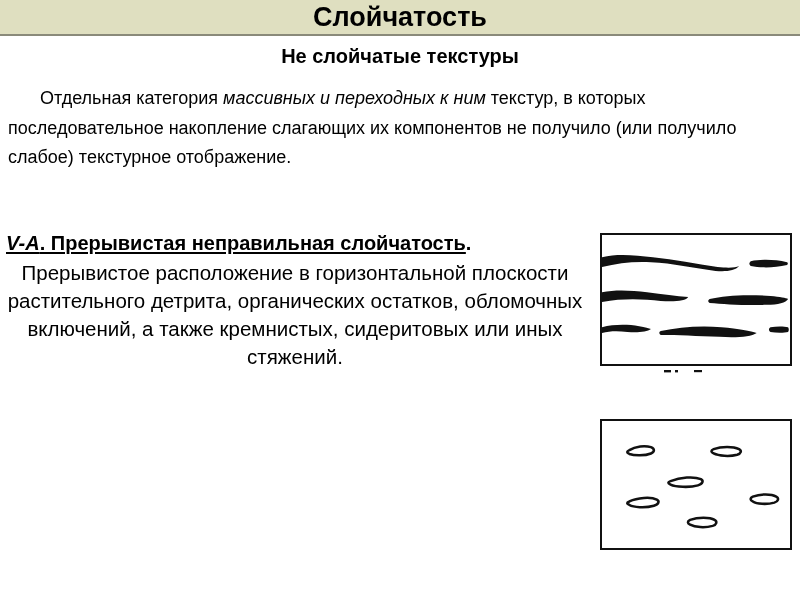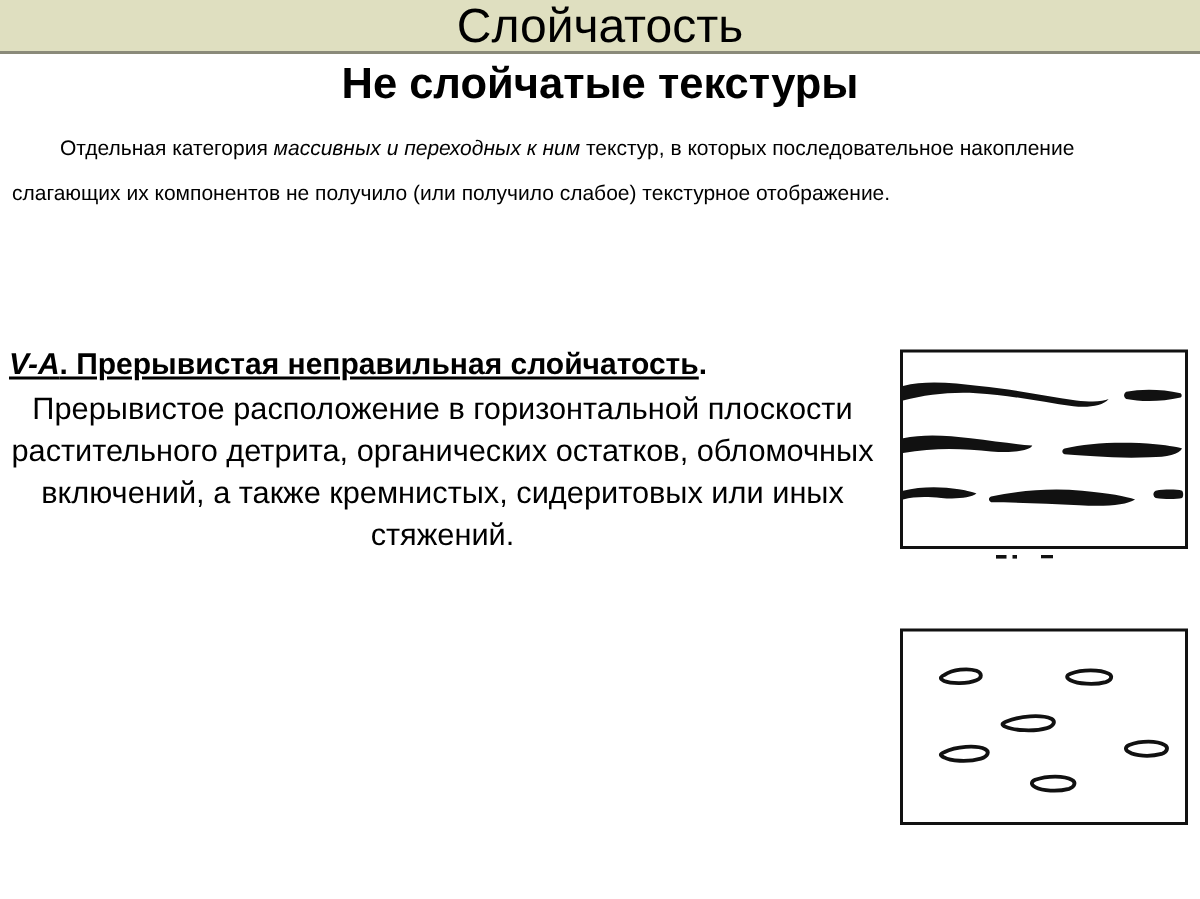"Слойчатость" .header-title { font-size: 32px -> 27px; font-weight: normal -> bold }
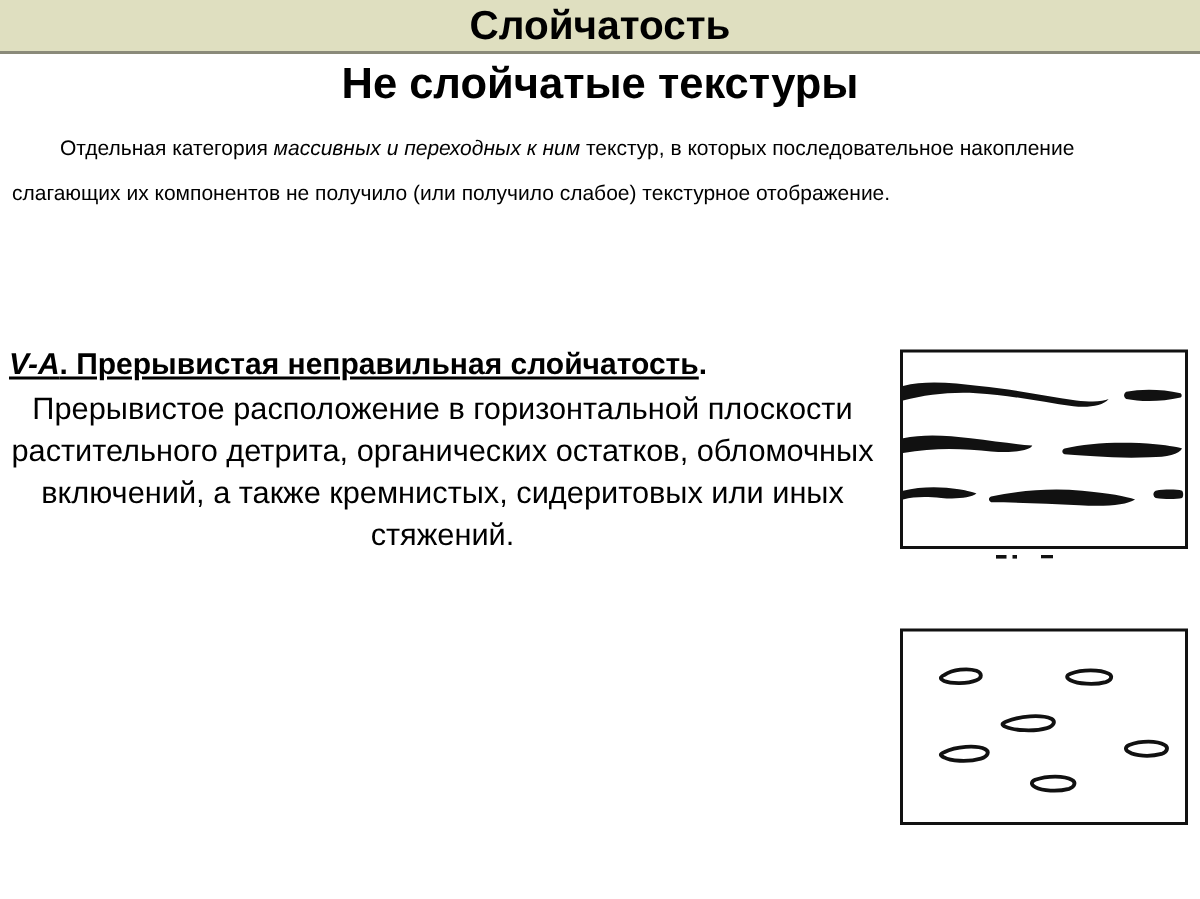"Не слойчатые текстуры" .subtitle { font-size: 29px -> 20px }
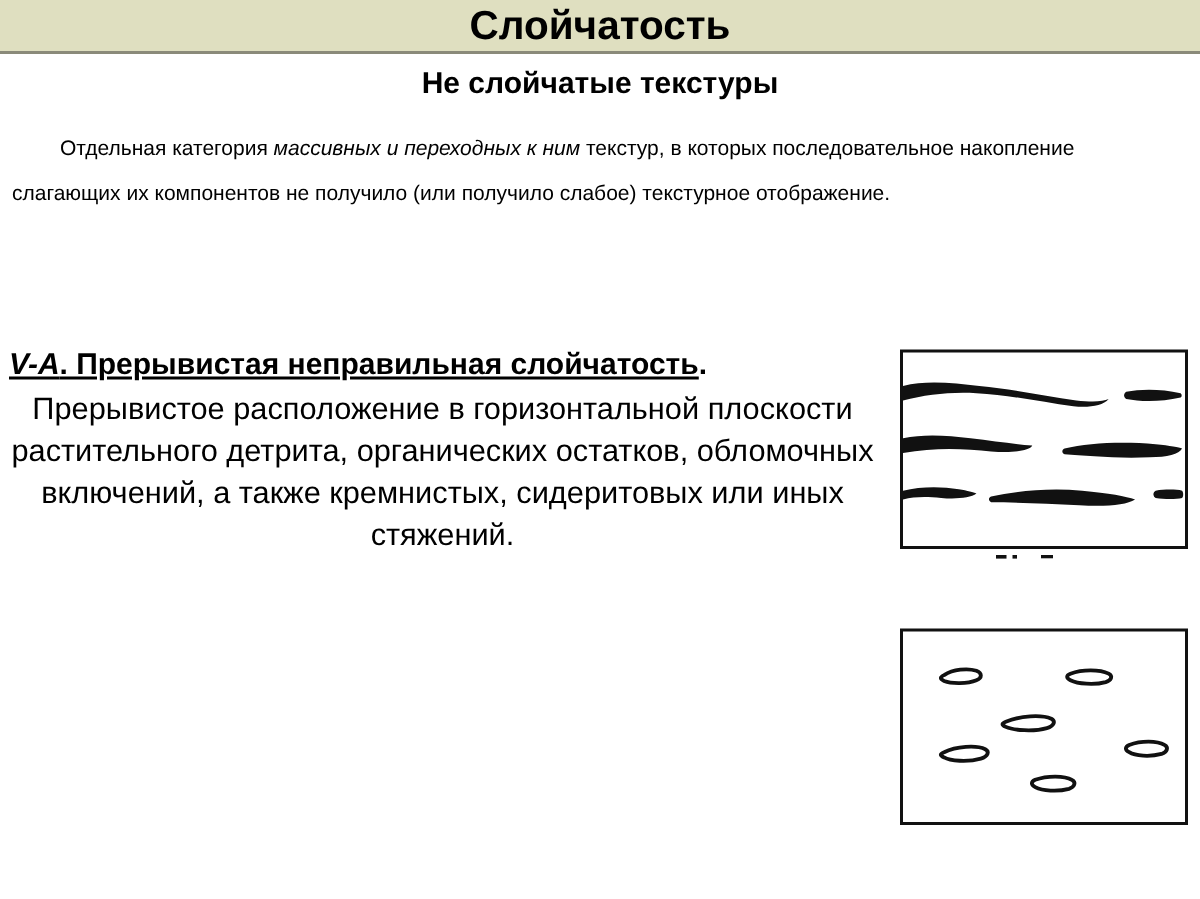"Отдельная категория массивных и" .intro { font-size: 14px -> 18px }
